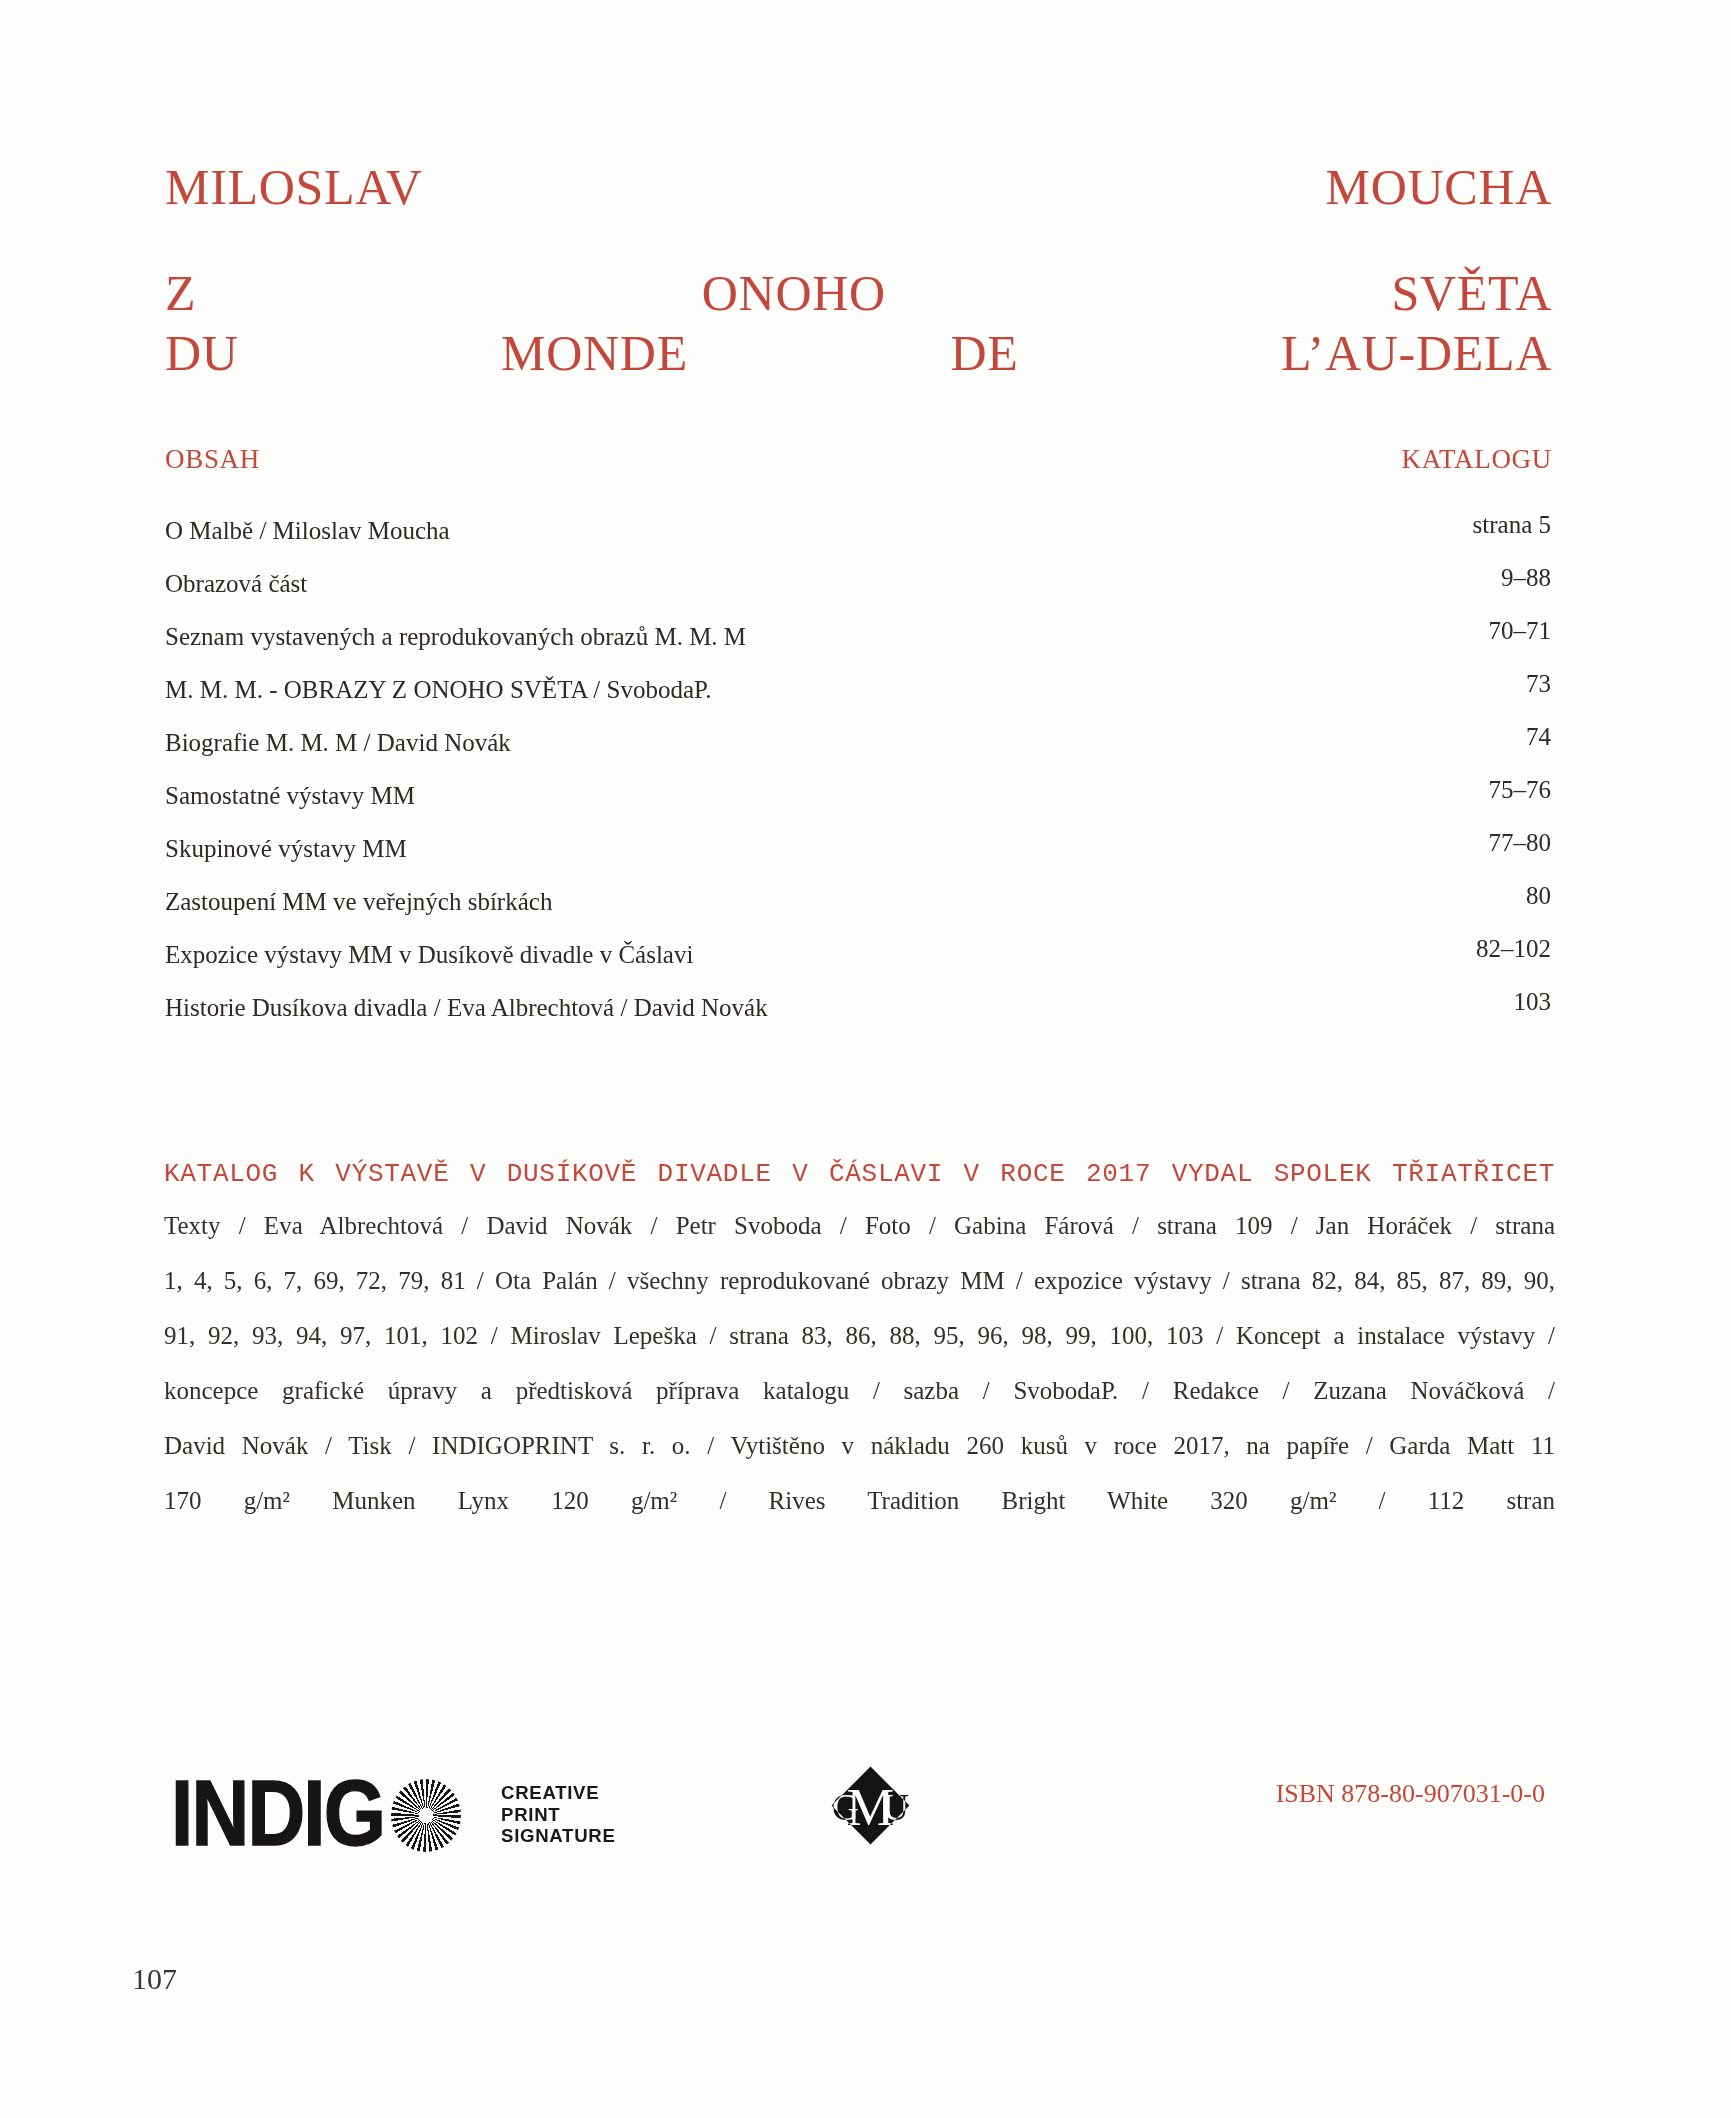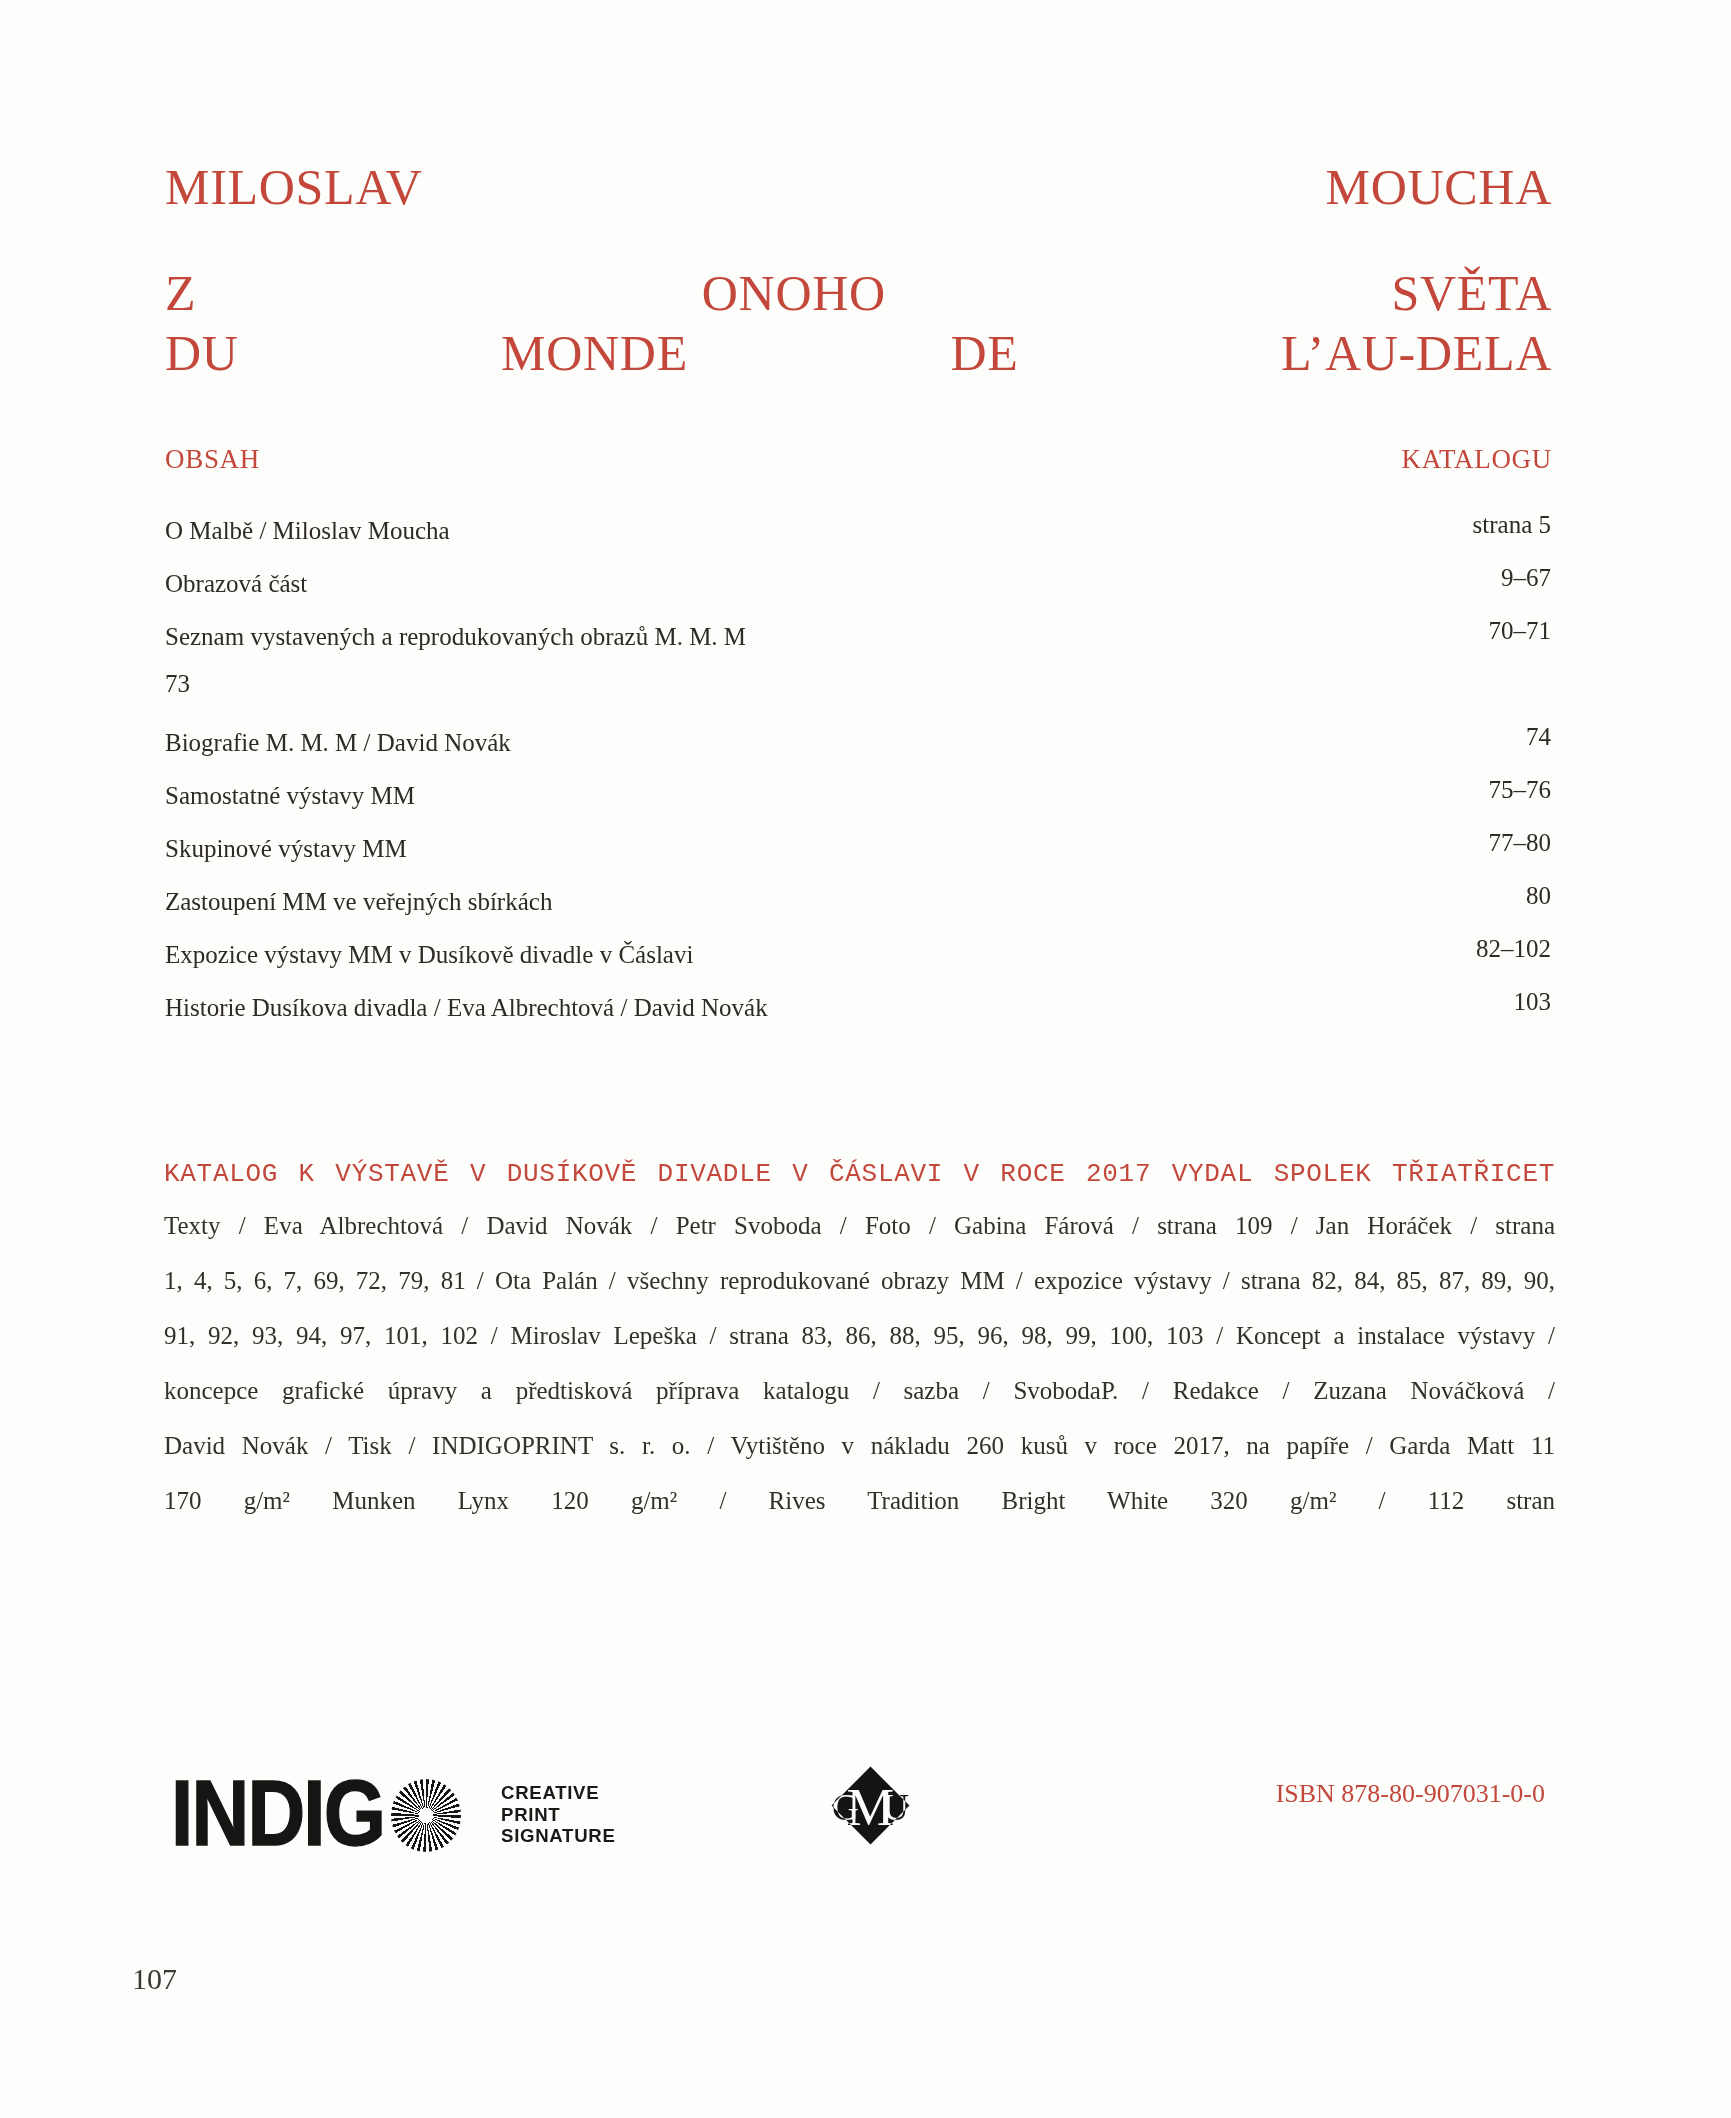"9–67" span.toc-pages { text: 67 -> 88 }
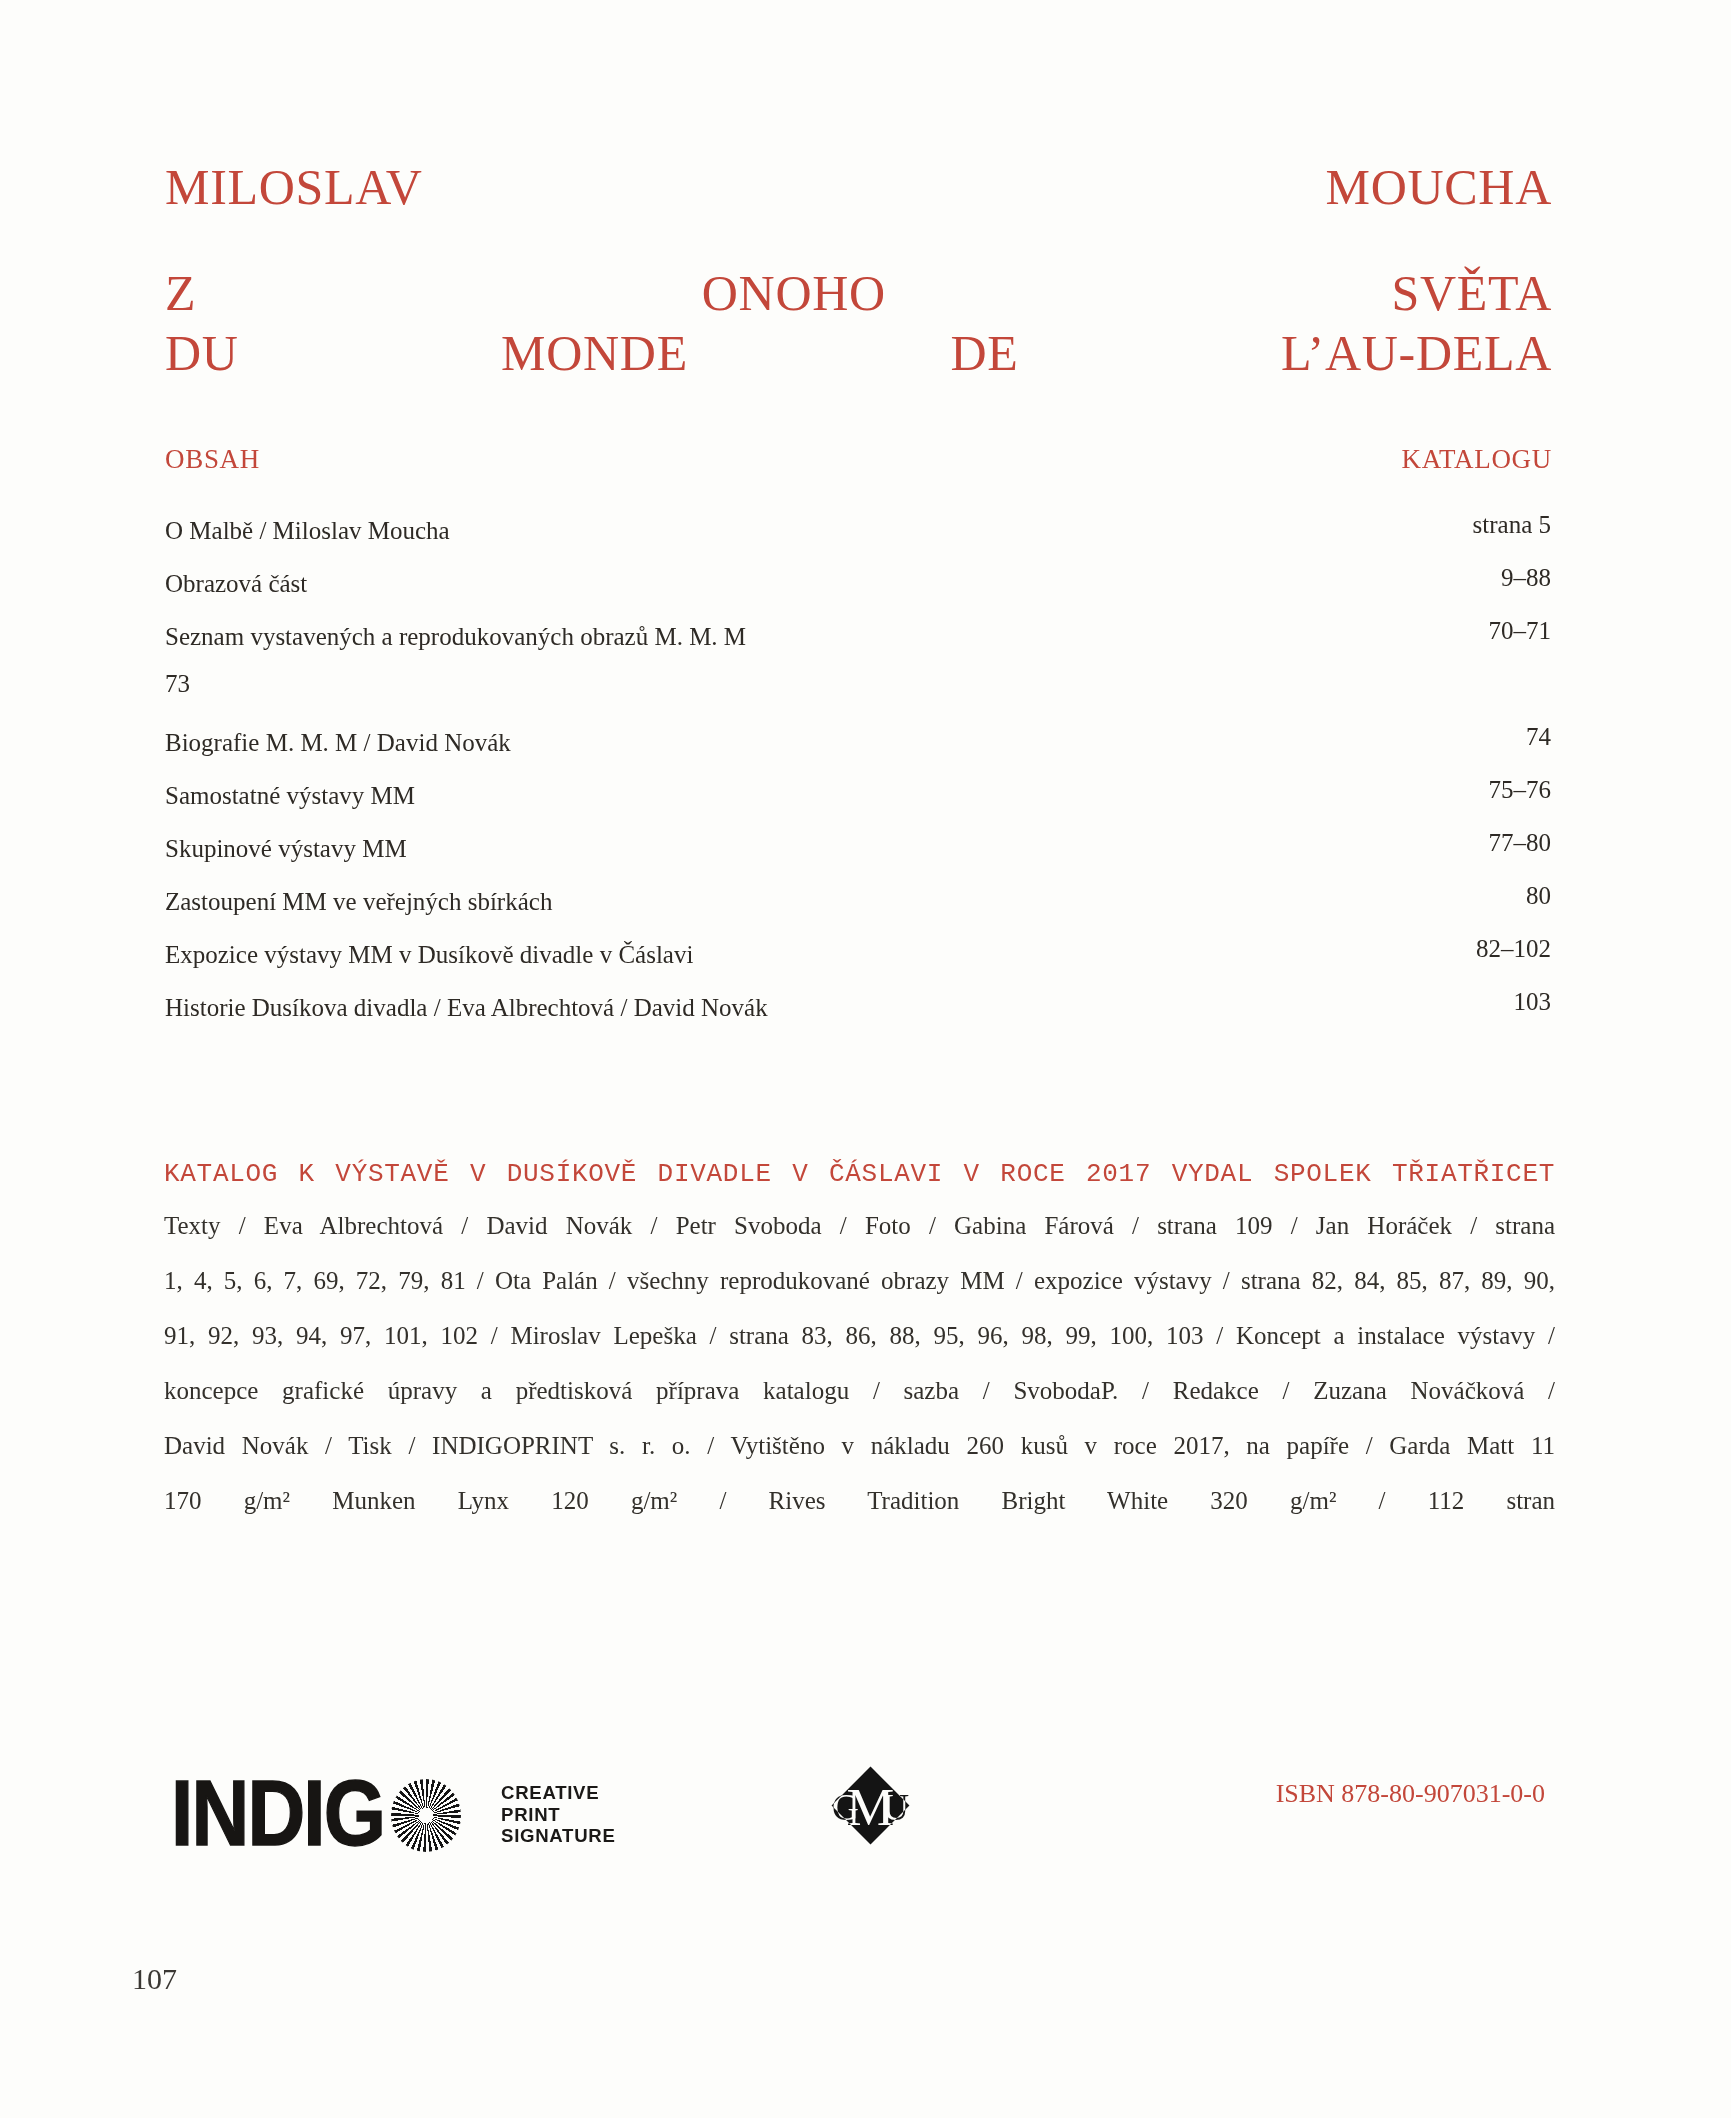"M. M. M. - OBRAZY" span.toc-label { html: none -> <span>M. M. M. - OBRAZY Z ONOHO SVĚTA / SvobodaP.</span> }
